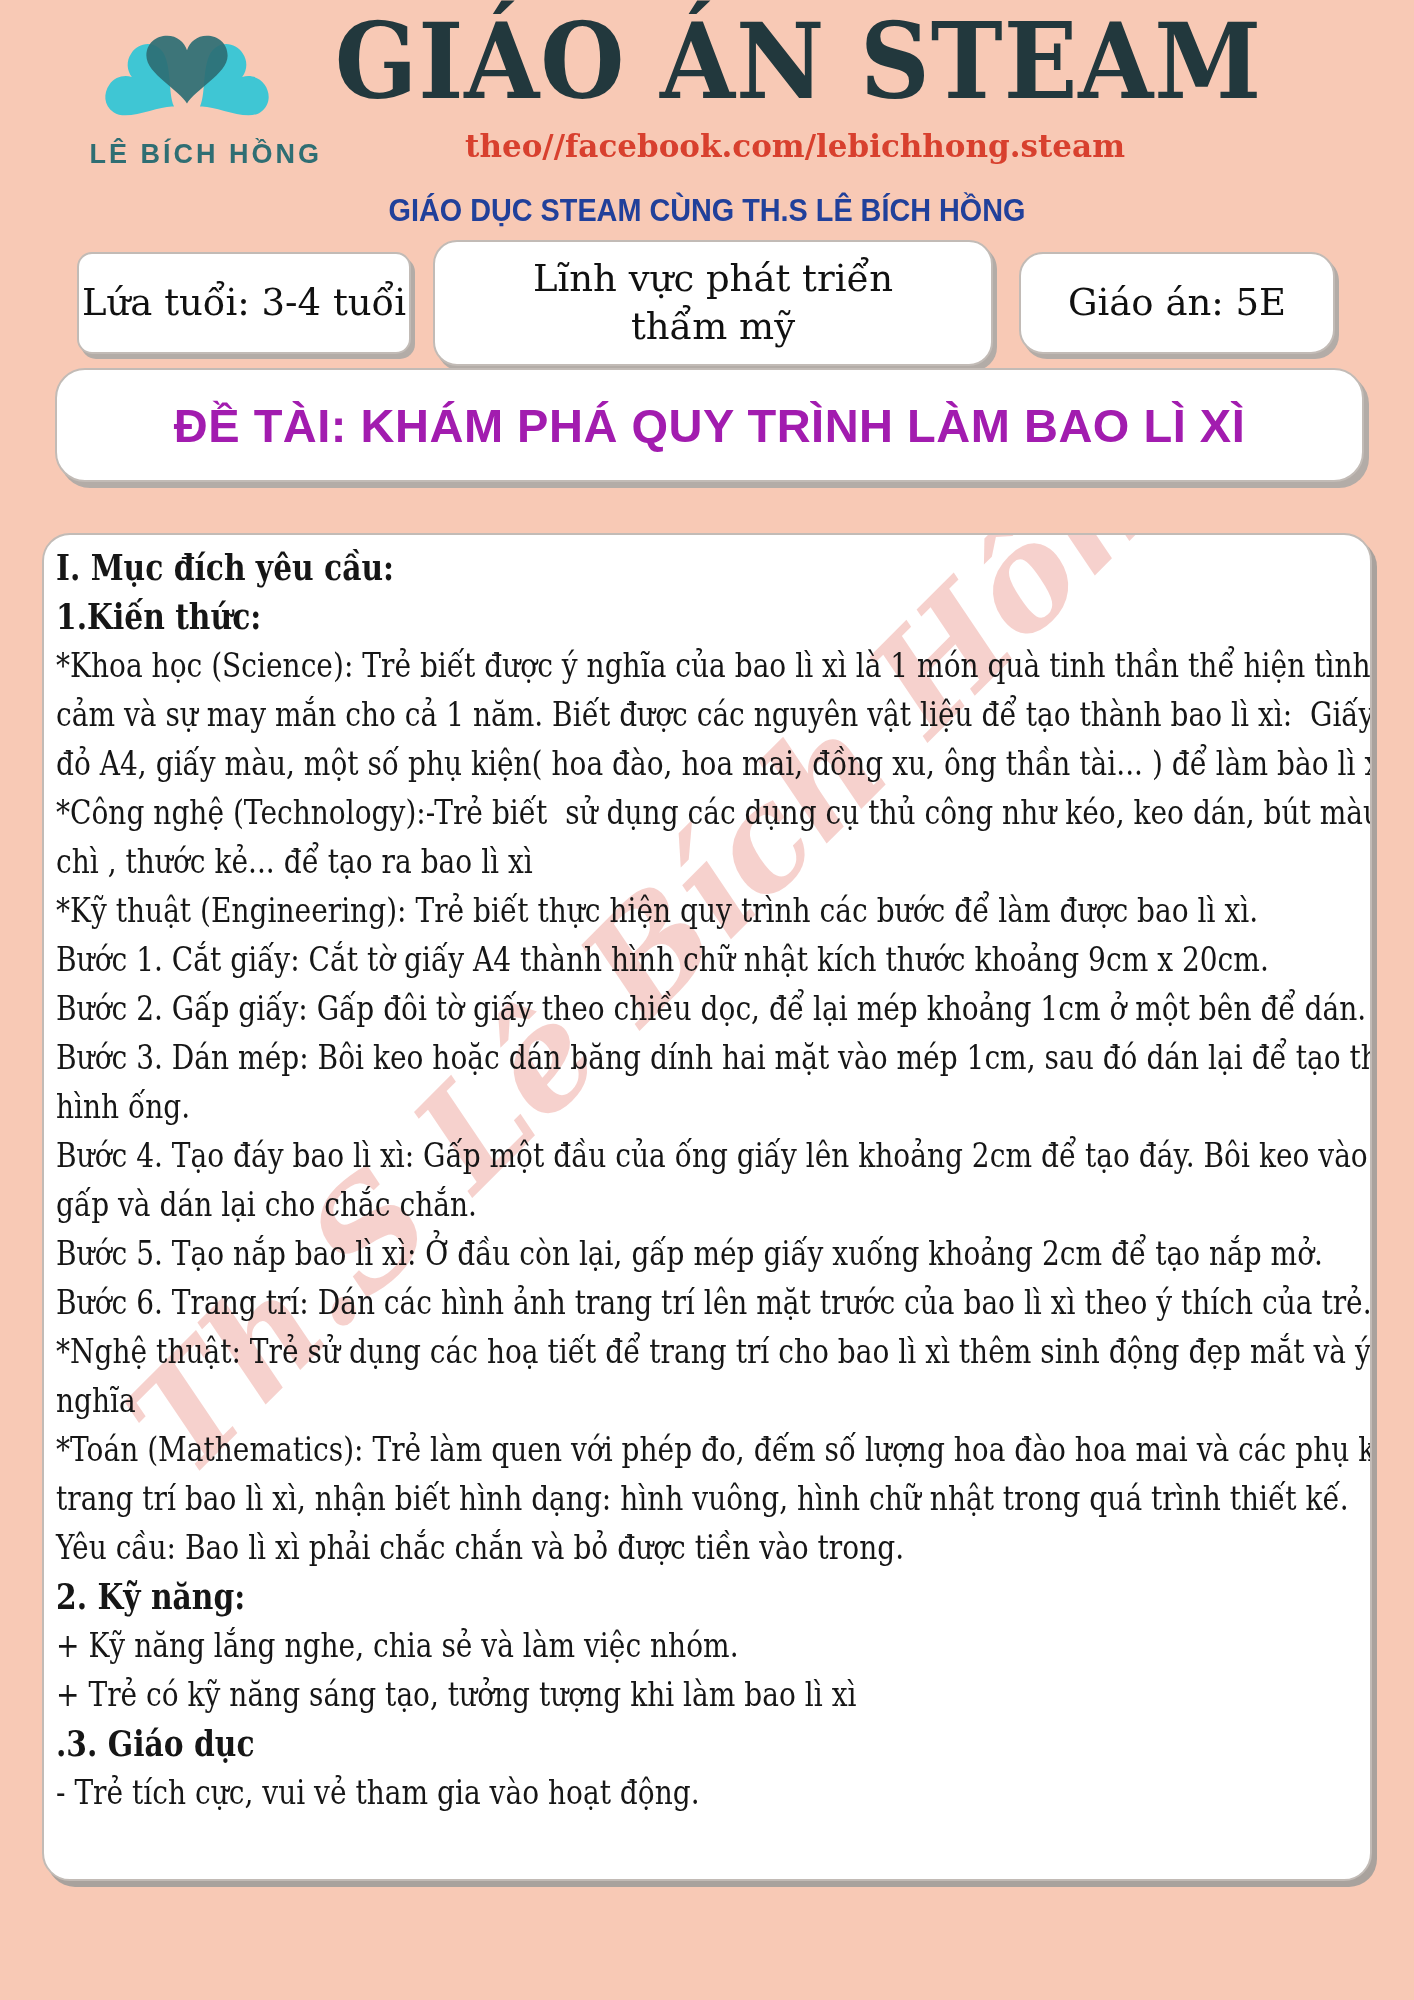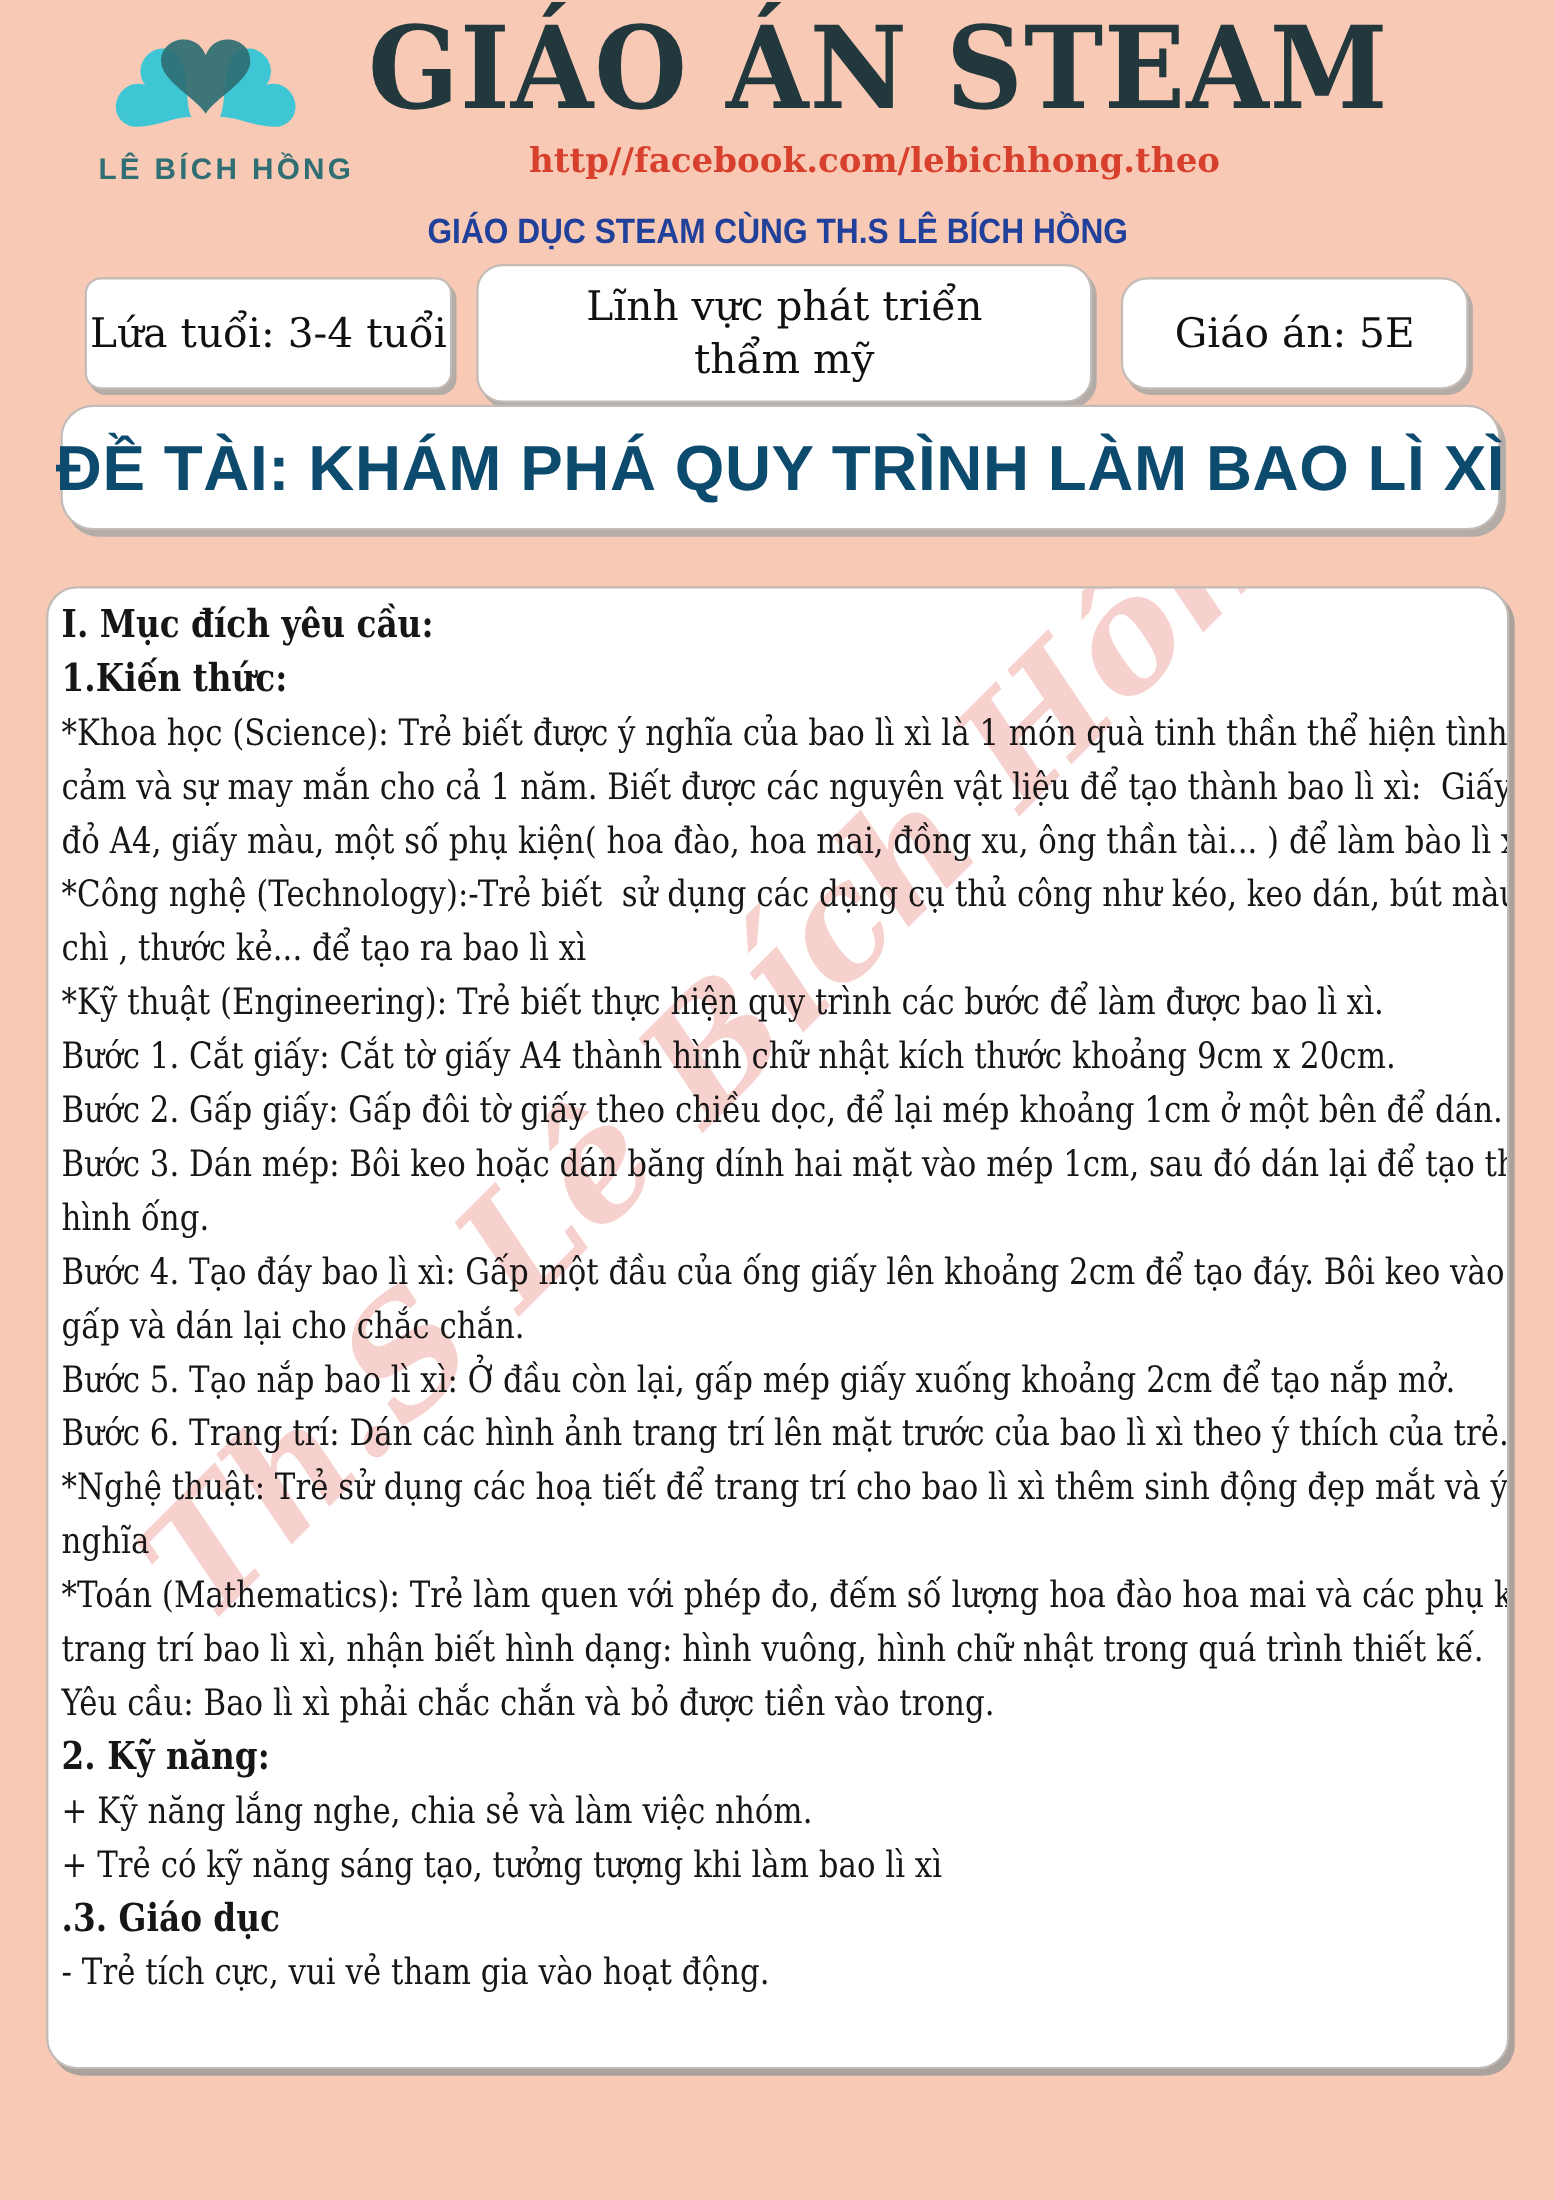"http//facebook.com/lebichhong.theo" div.fb-link { text: http//facebook.com/lebichhong.theo -> theo//facebook.com/lebichhong.steam }
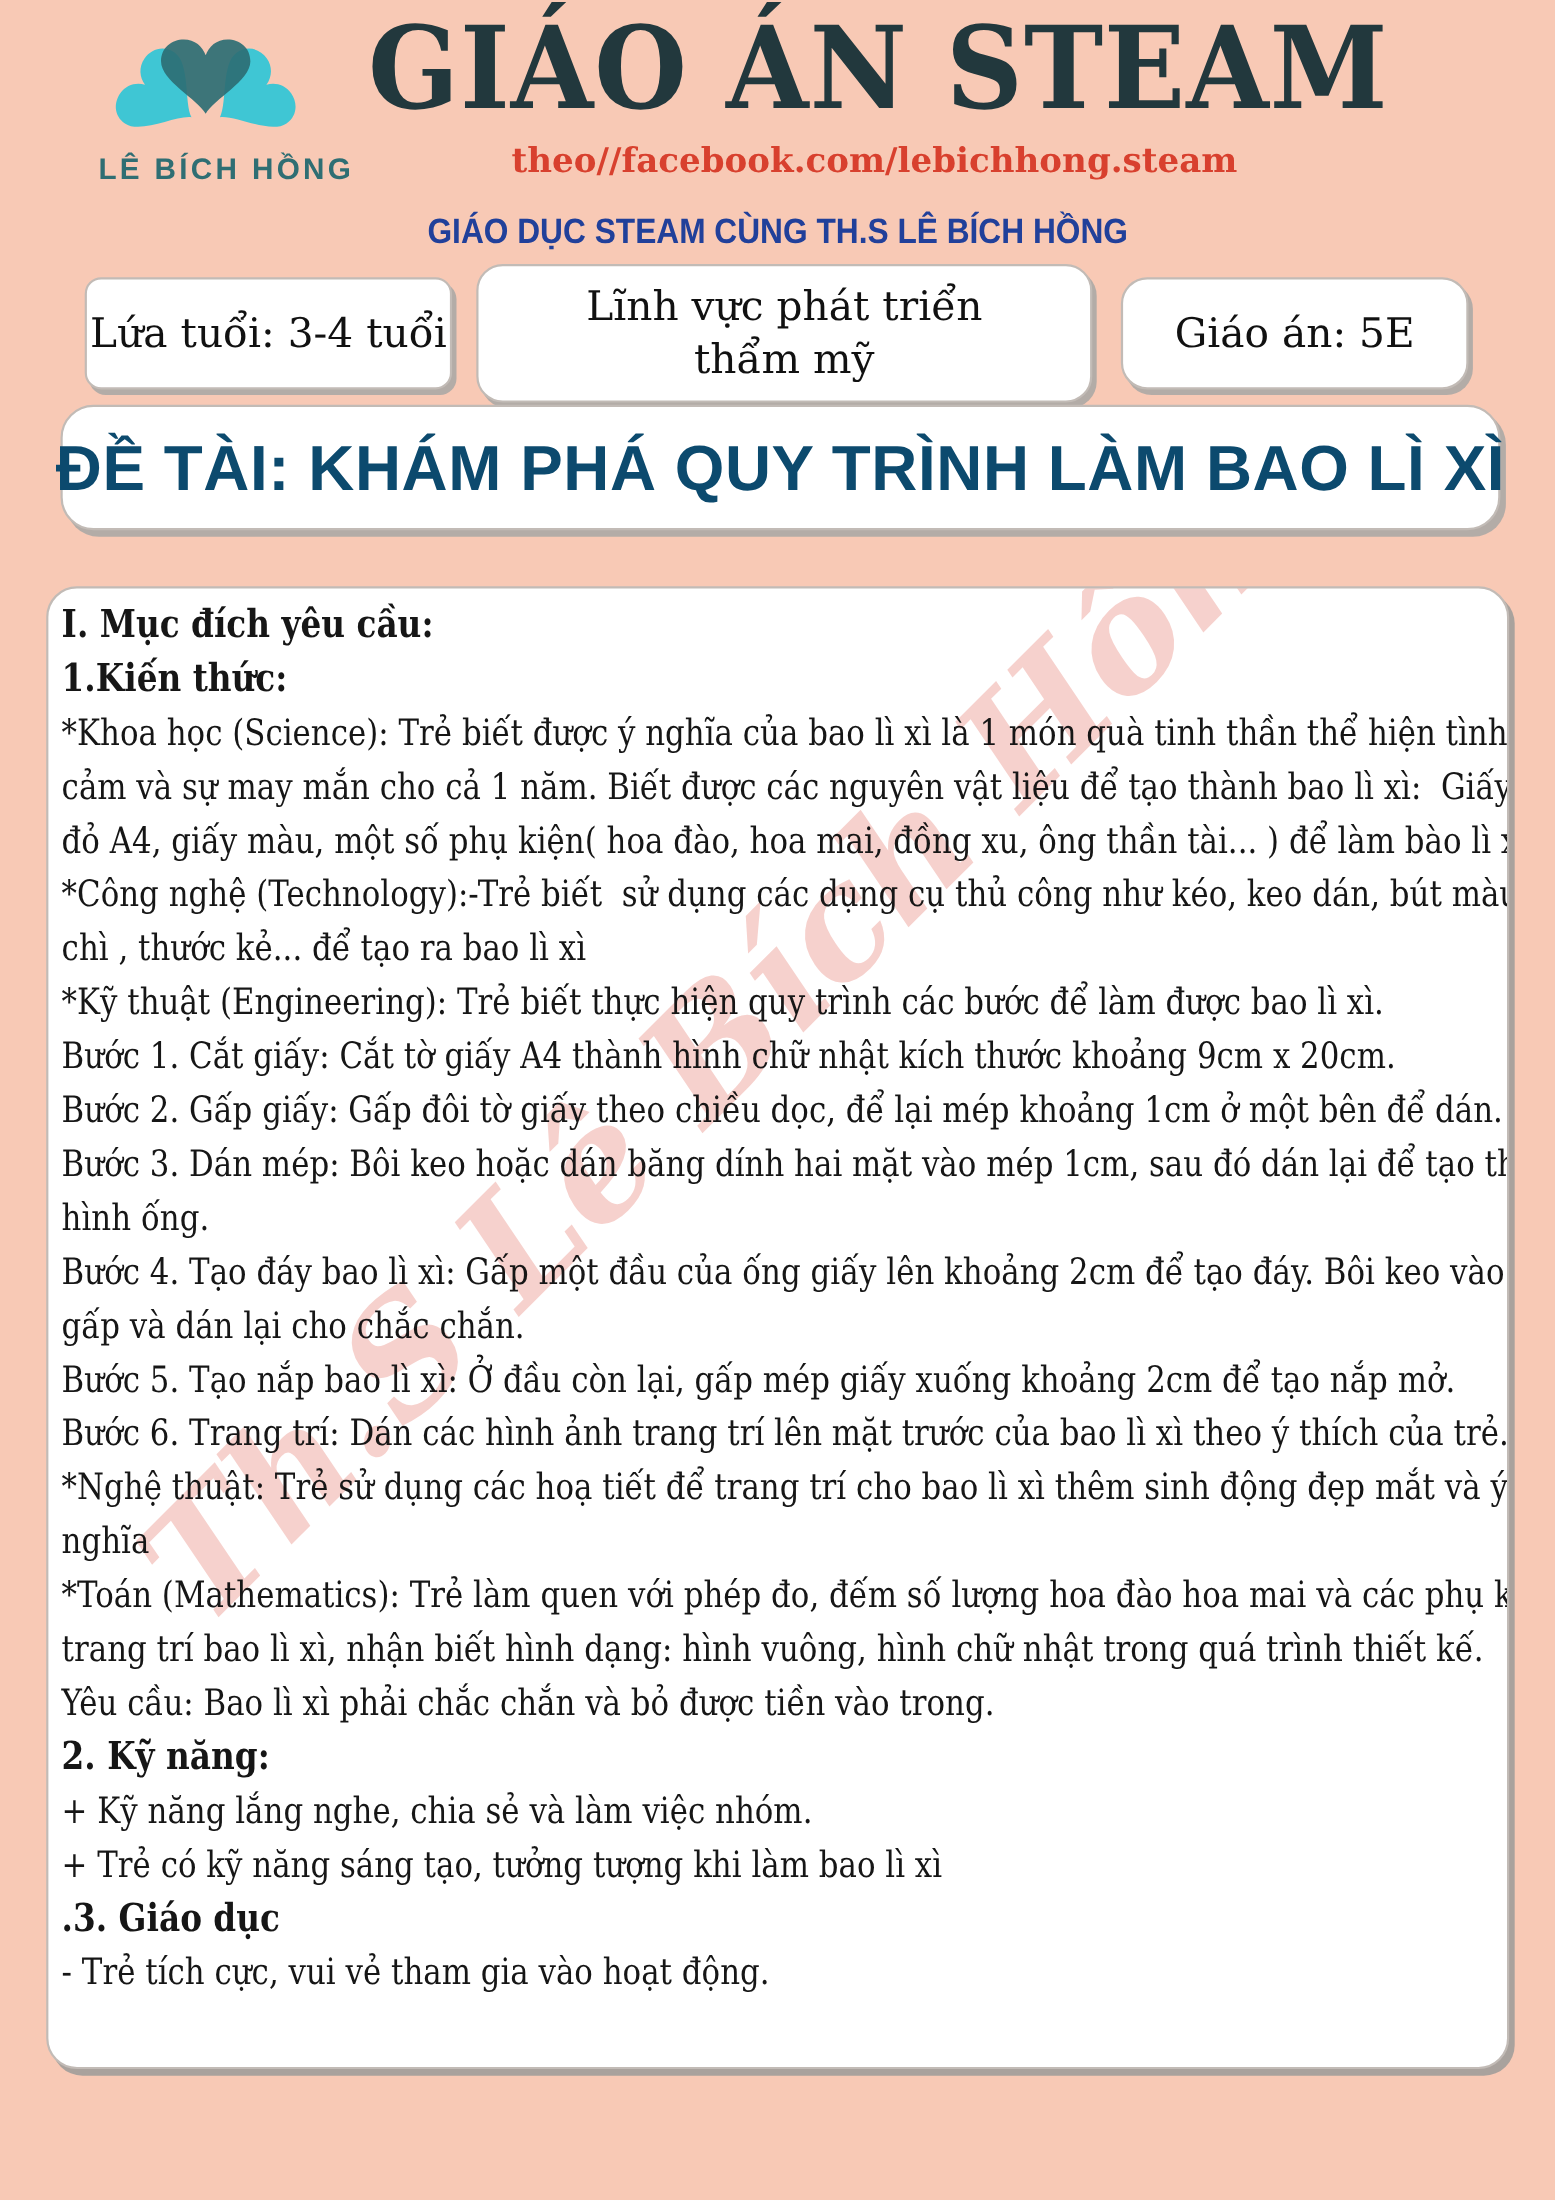"ĐỀ TÀI: KHÁM PHÁ QUY" .topic-title { color: #0c4a6e -> #a21caf; font-size: 58px -> 47px }
